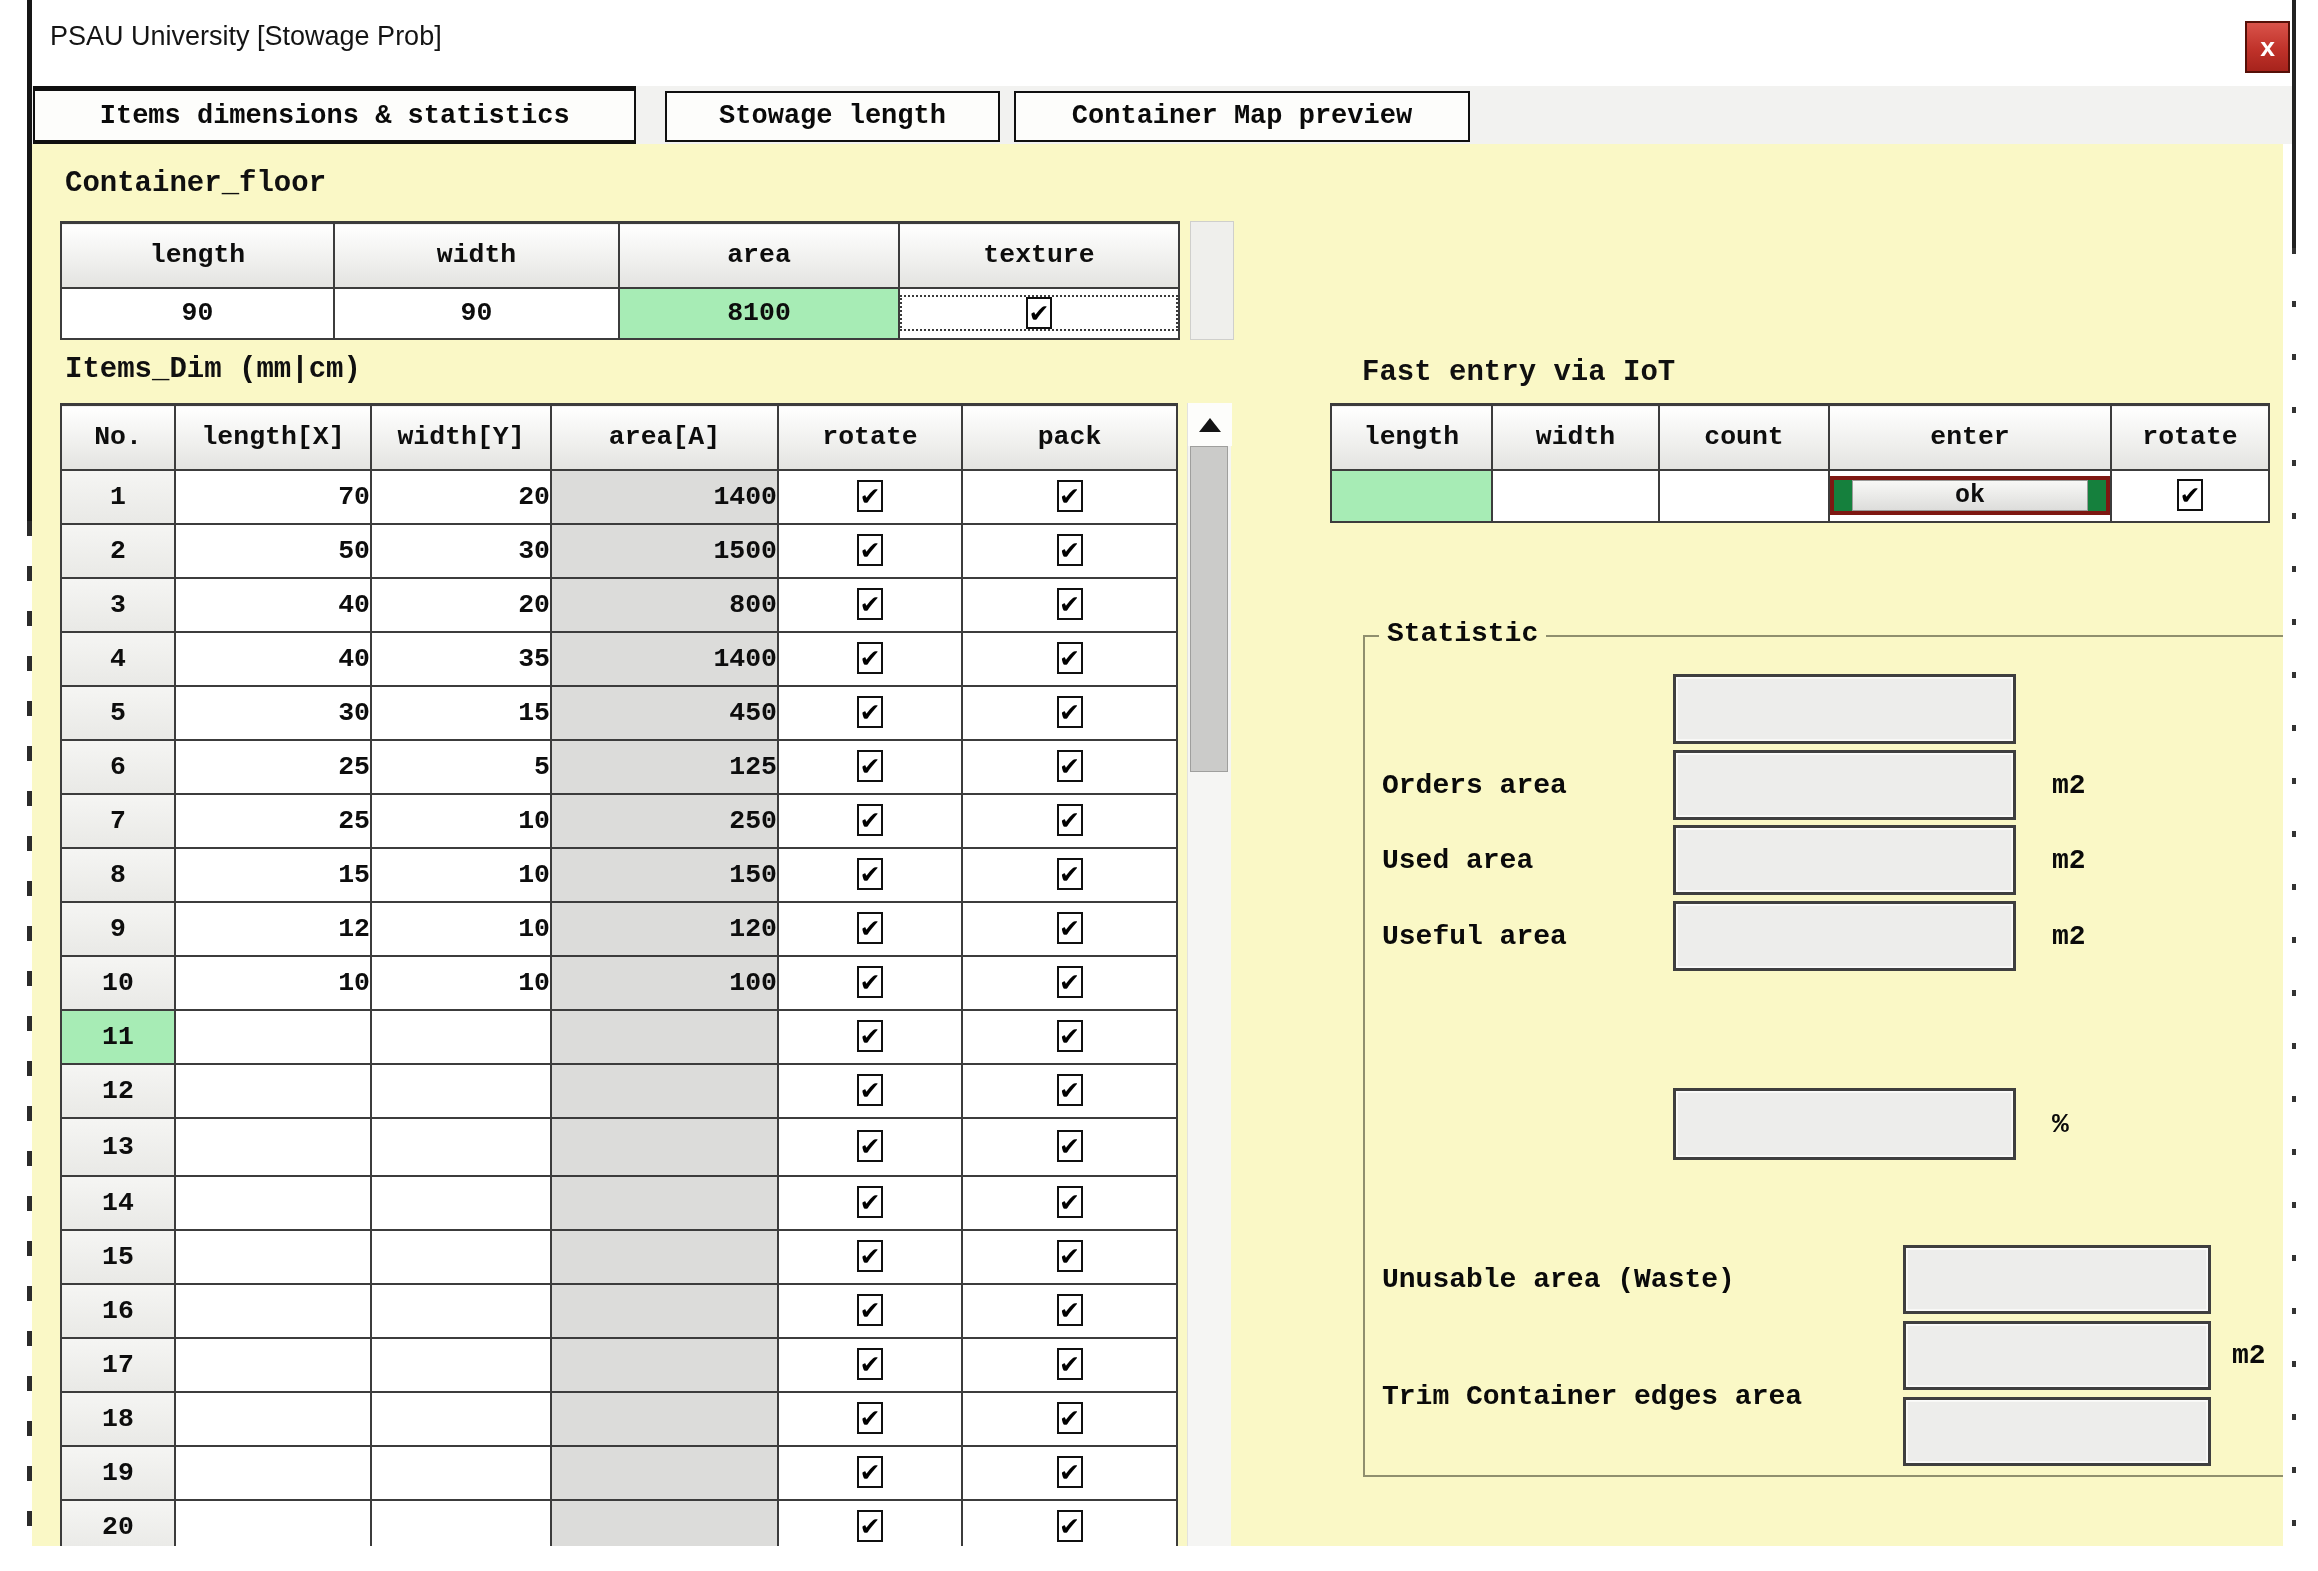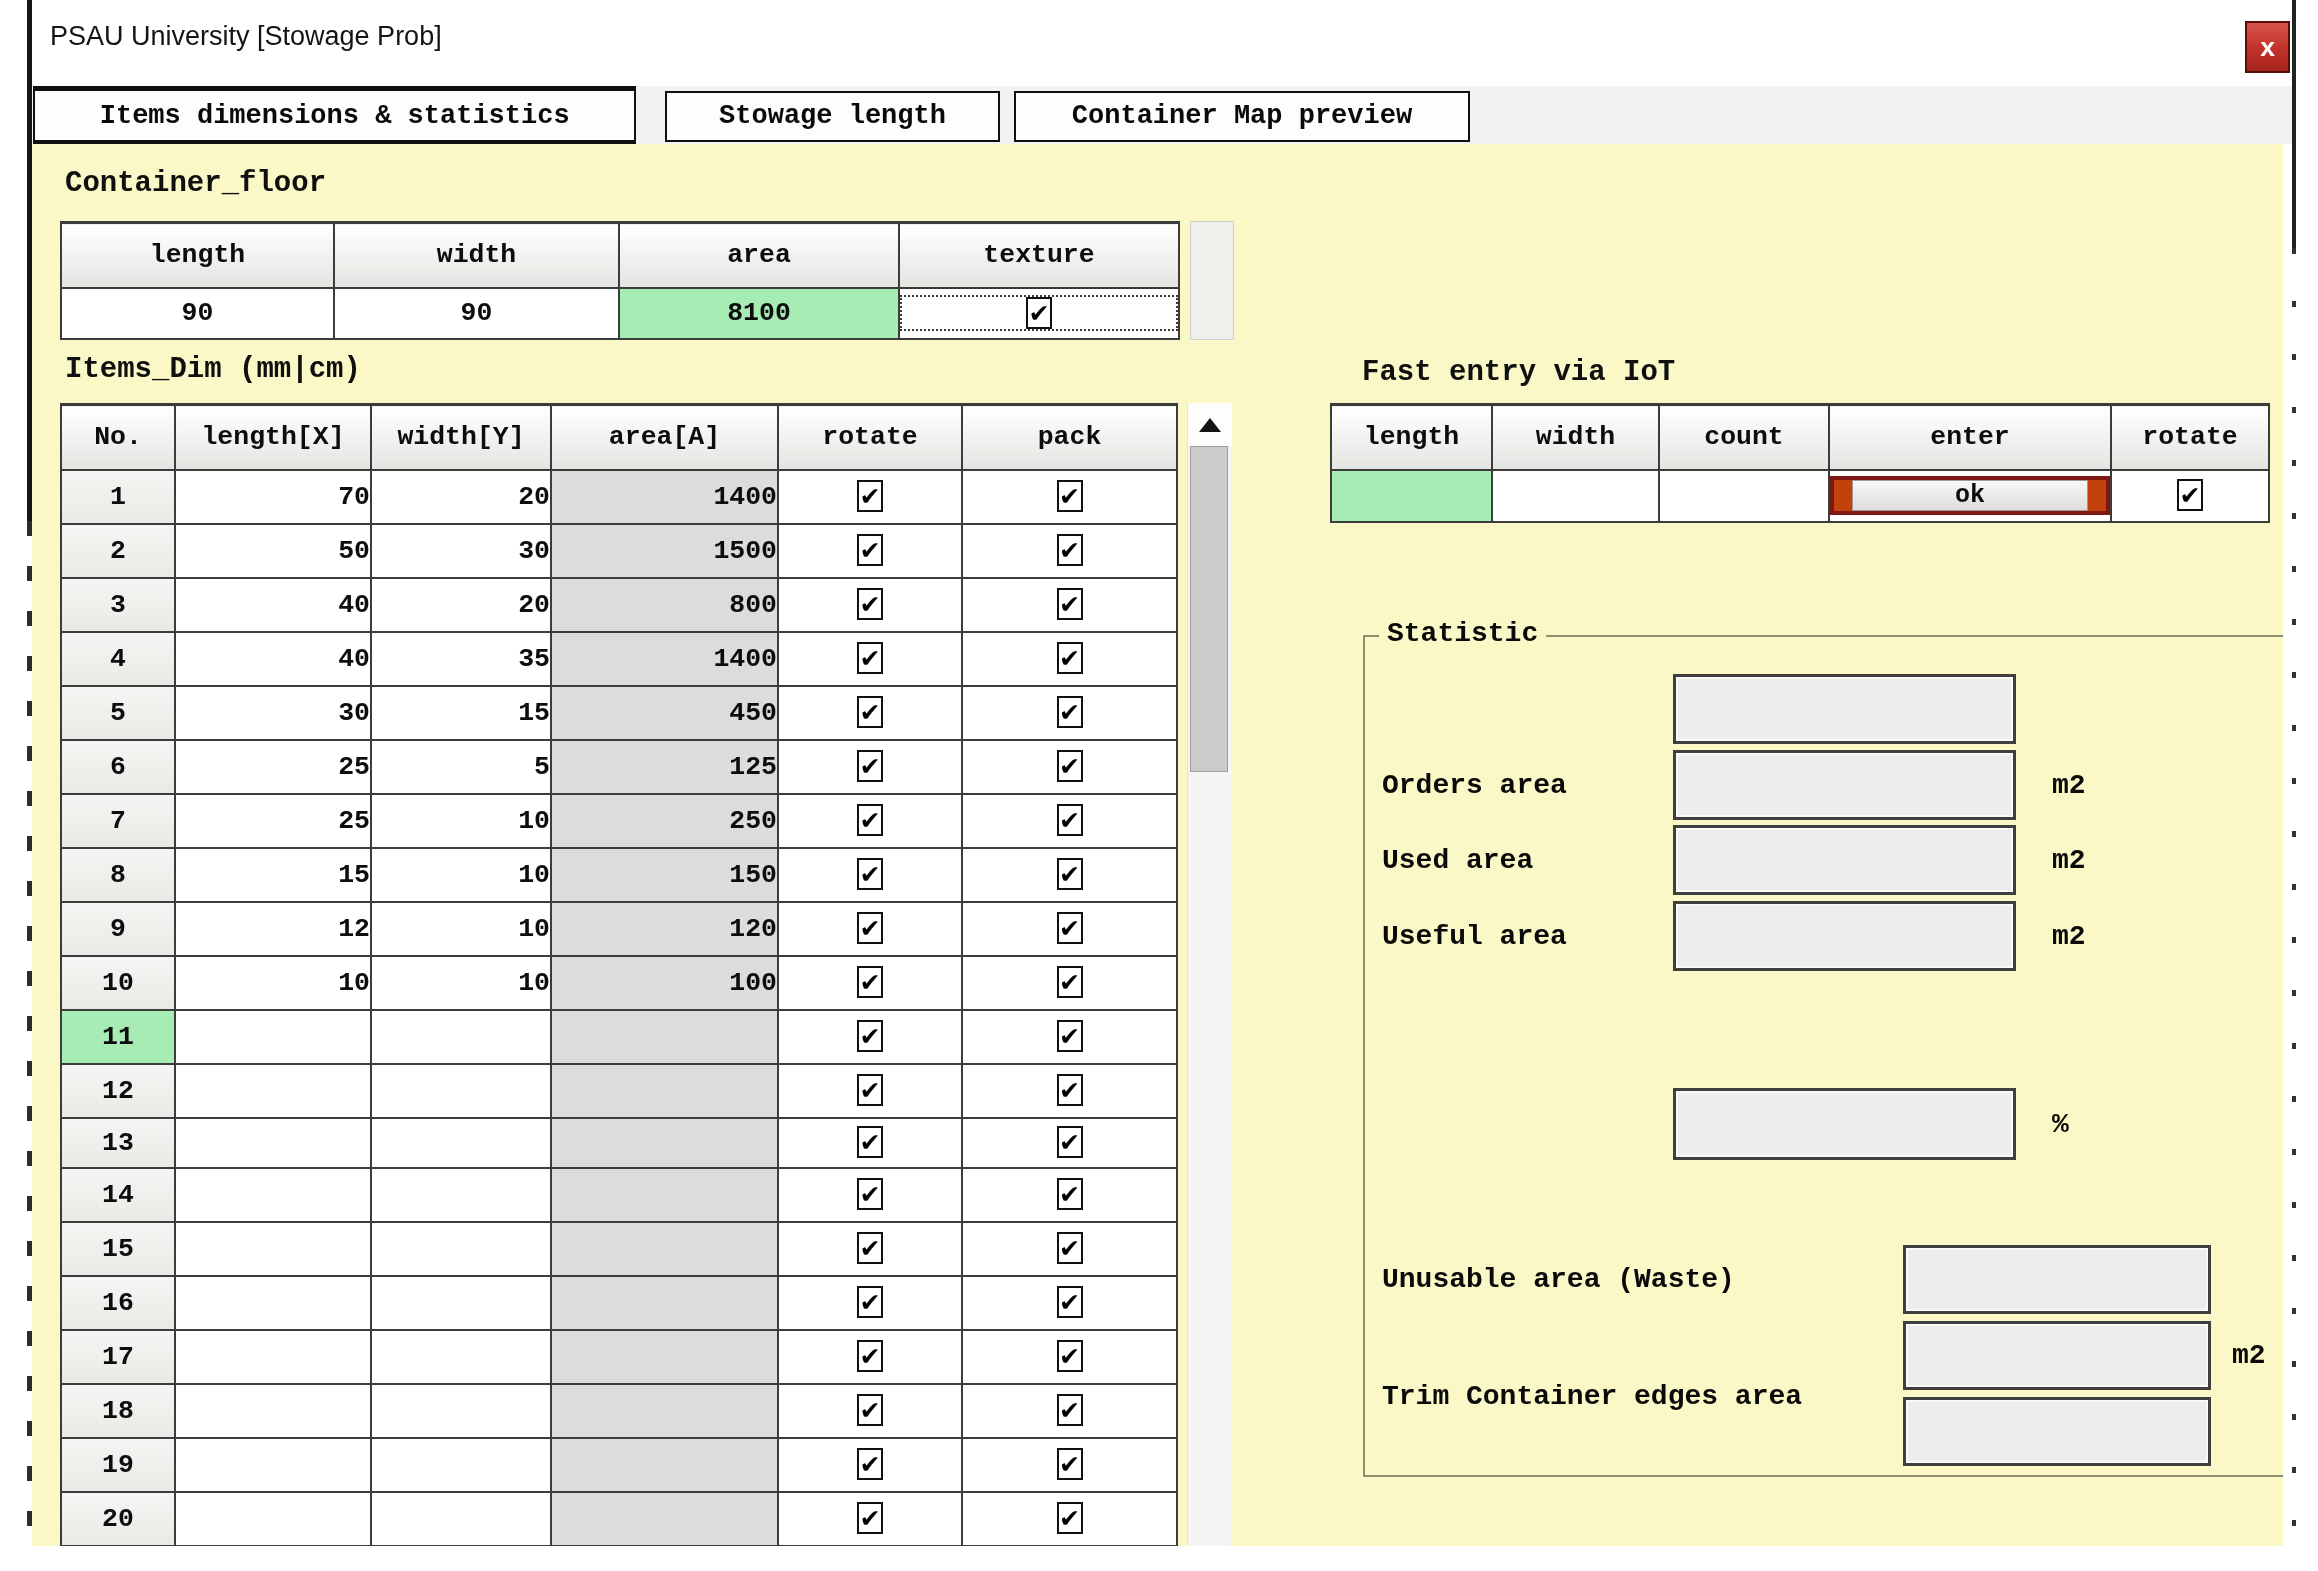"ok" .enter-wrap { background: #c2410c -> #15803d }
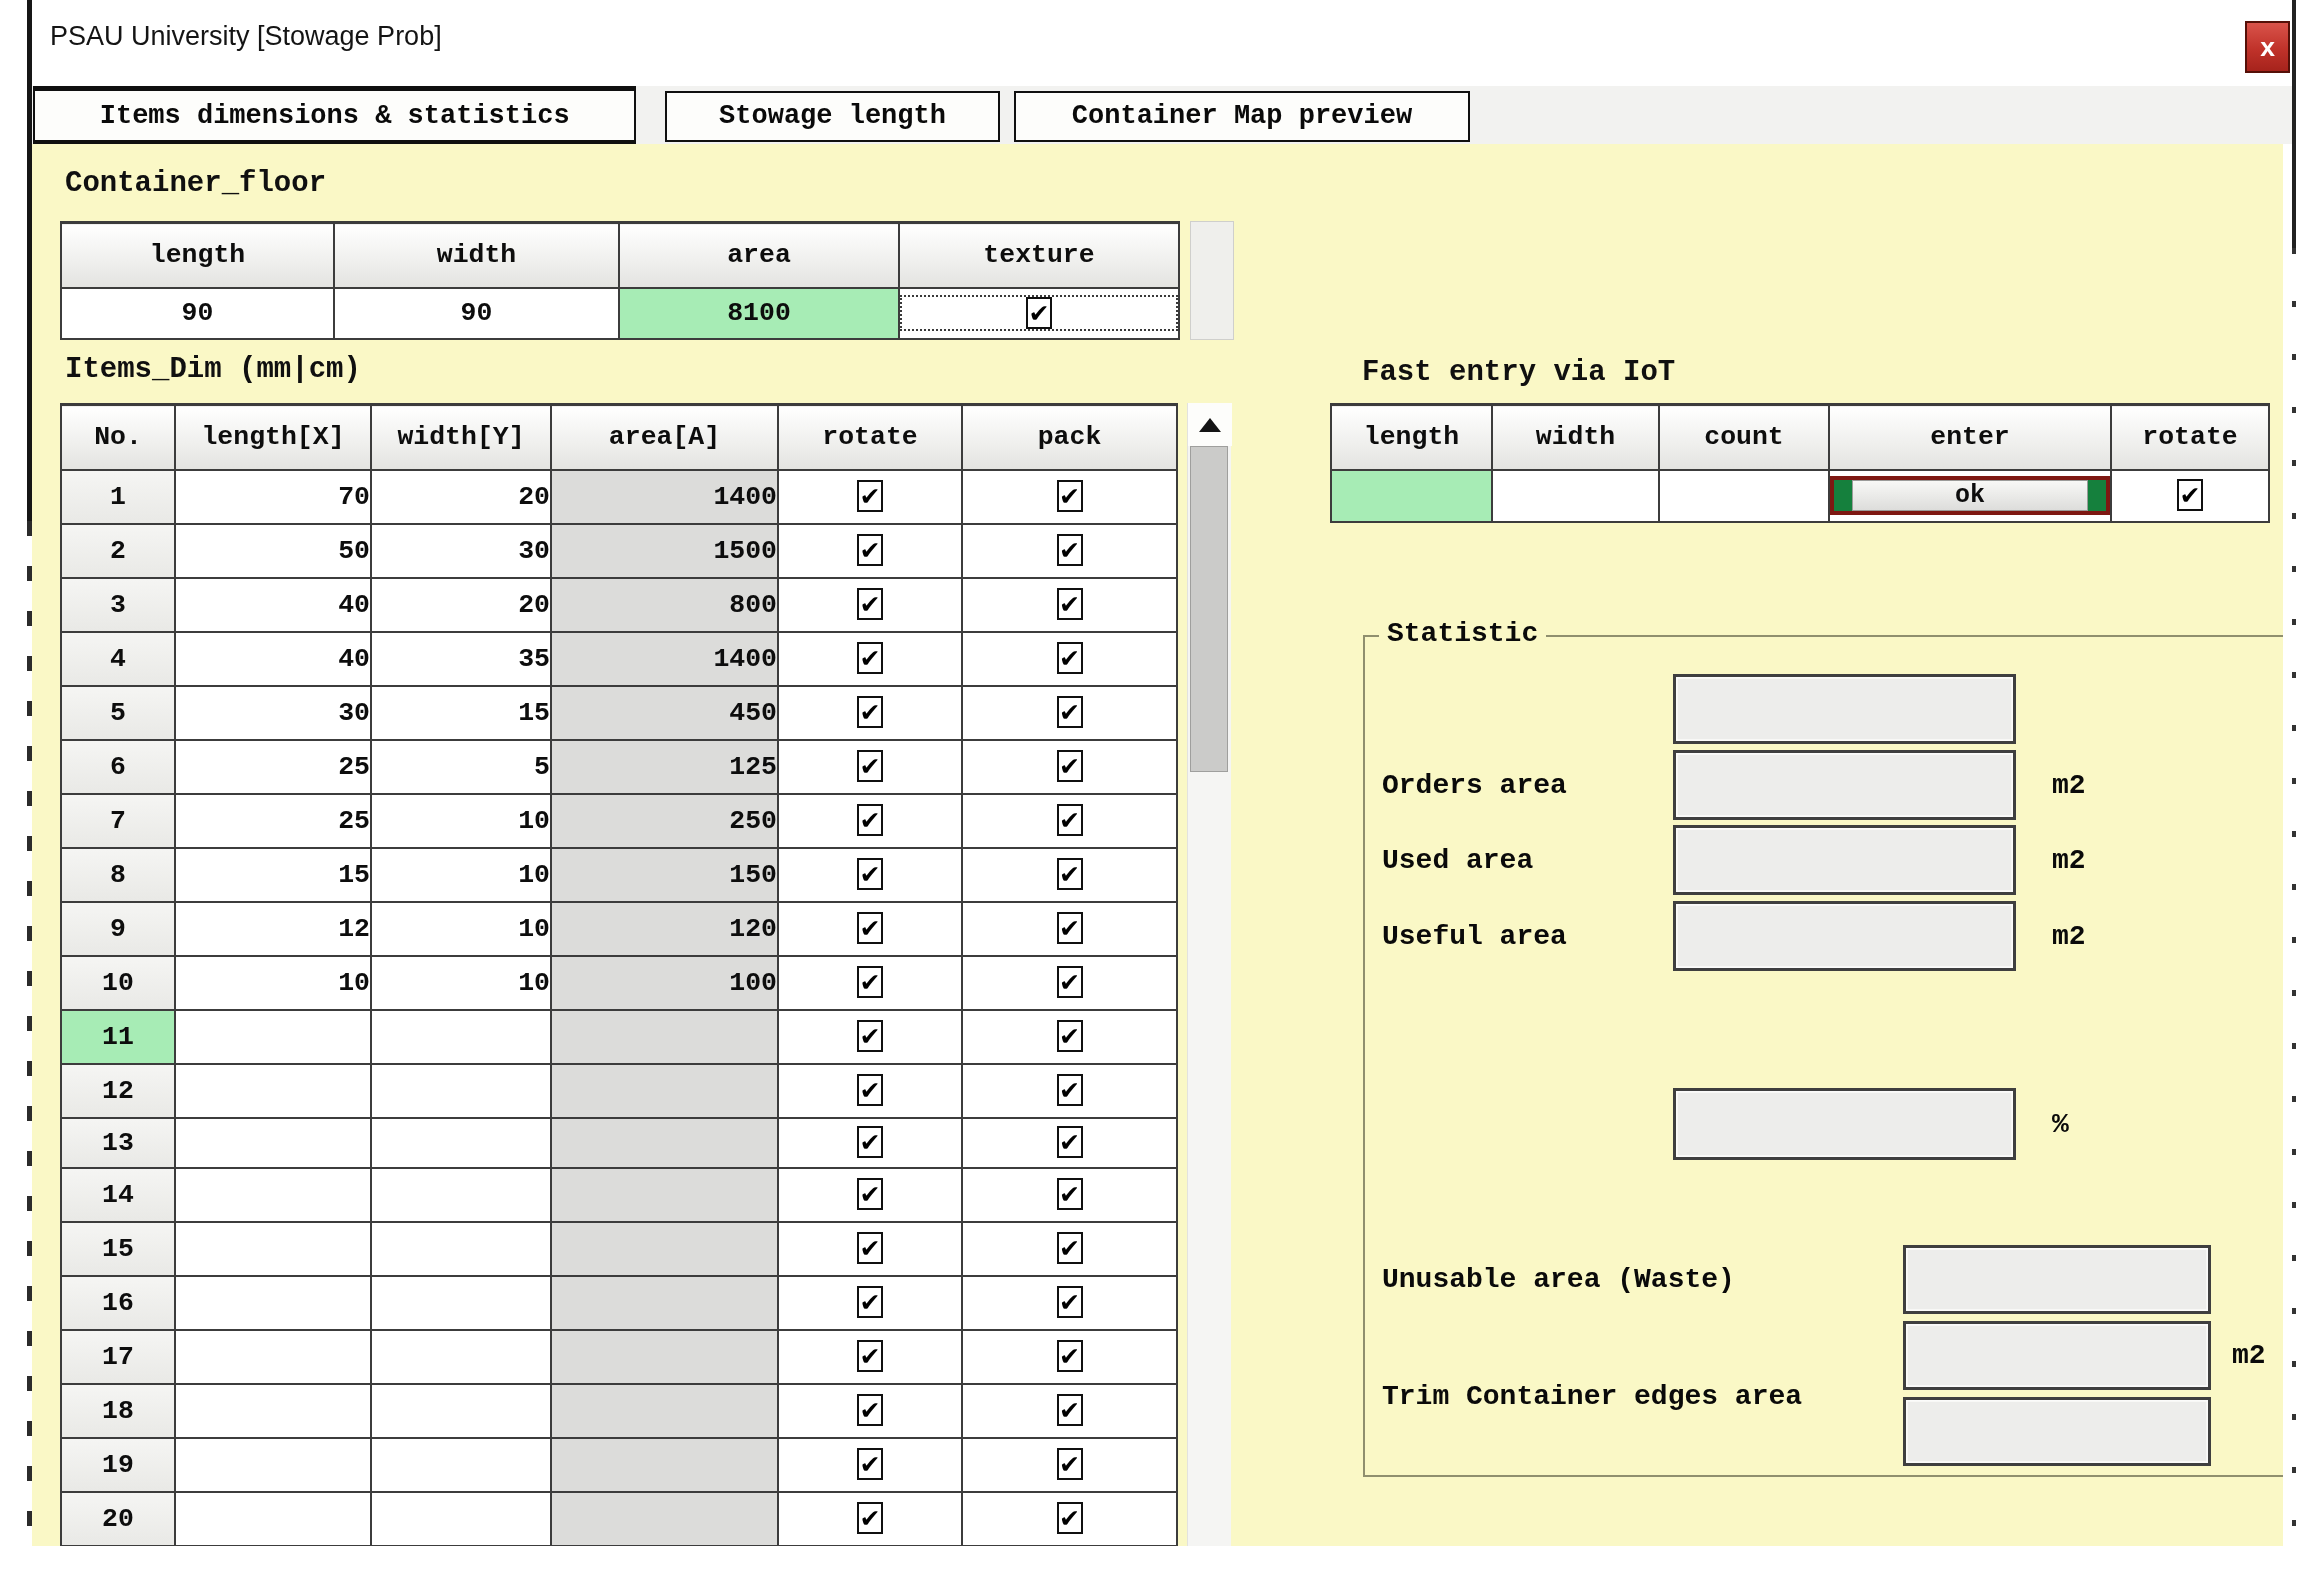"13" tr { height: 50px -> 58px }
